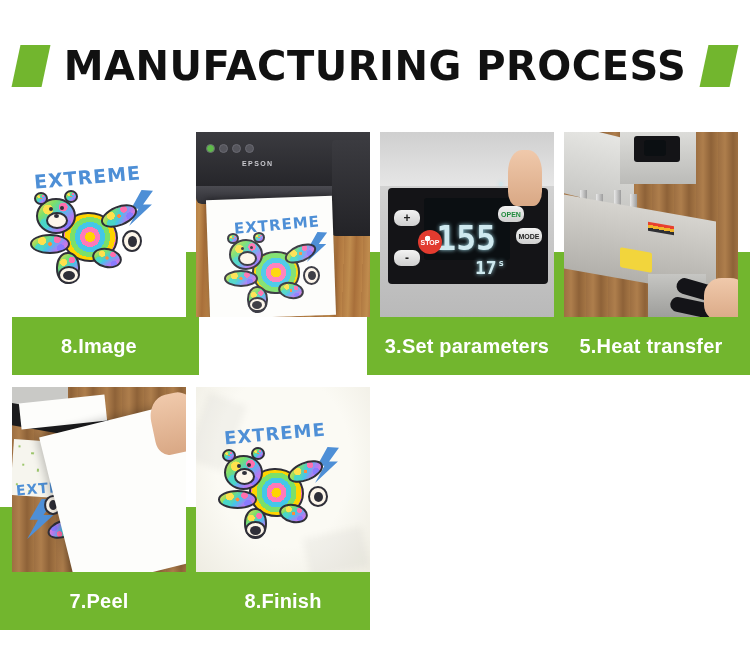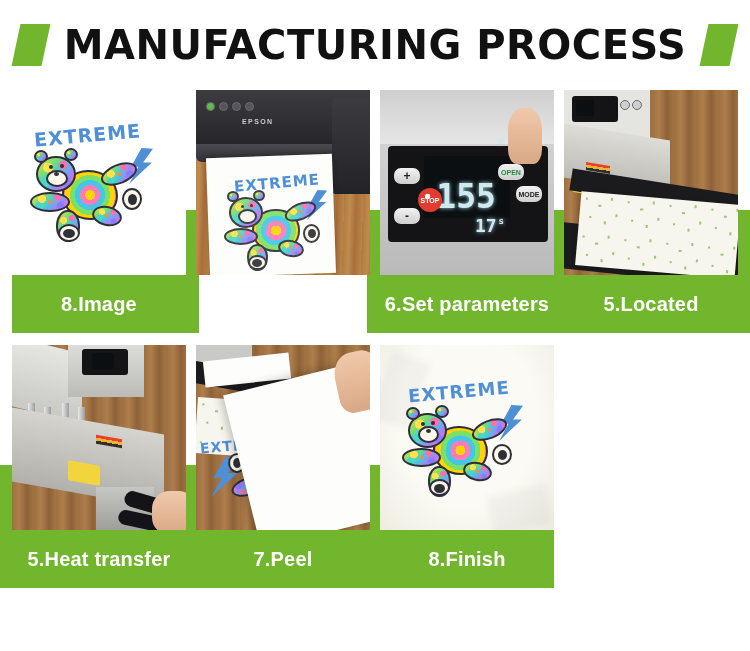"MANUFACTURING PROCESS" .title-row { height: 90px -> 132px }
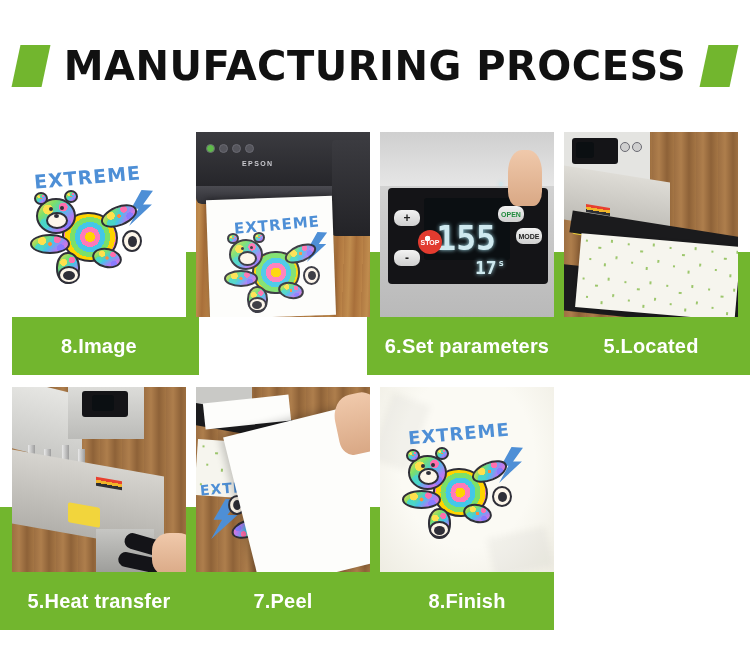"6.Set parameters" span.label-text { text: 6.Set -> 3.Set }
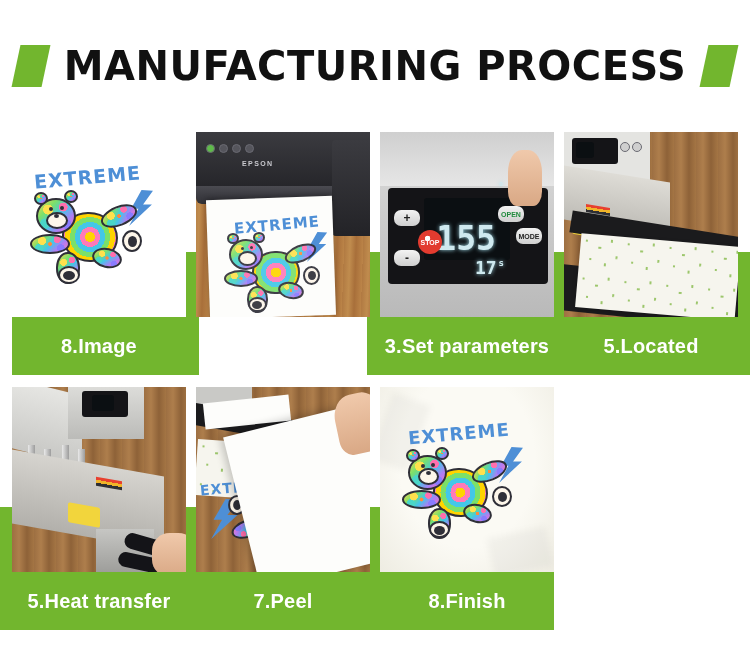"5.Located" div.cell { html: <div> <div></div> <div></div> <div> <div> <div></div> <div></div> <div></div> <div></div> <div></div> <div></div> <div></div> <div></div> <div></div> <div></div> <div></div> <div></div> </div> </div> <div> <span>5.Located</span> </div> </div> -> none }
